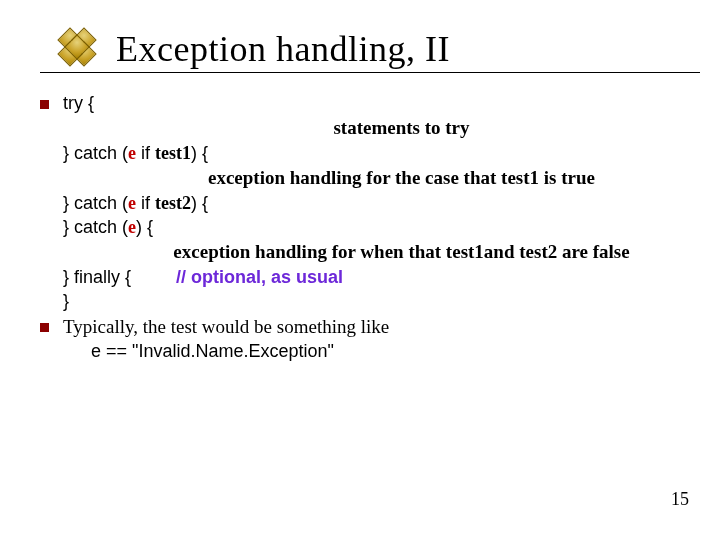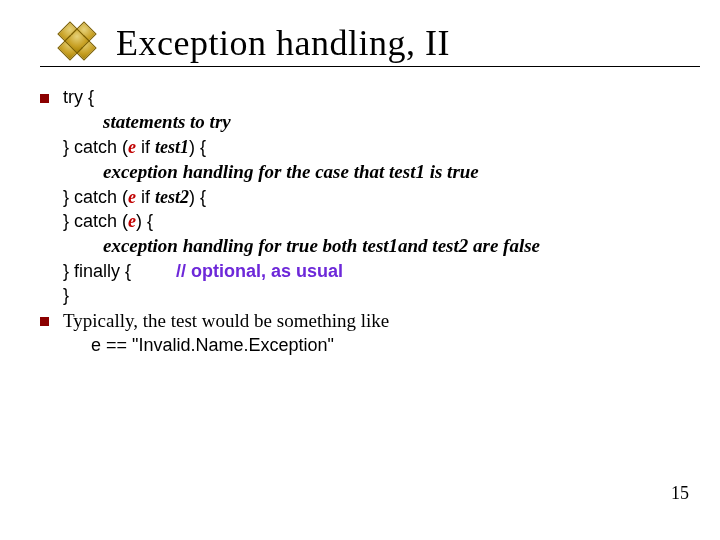"Exception handling, II" .slide { margin-top: none -> 6px }
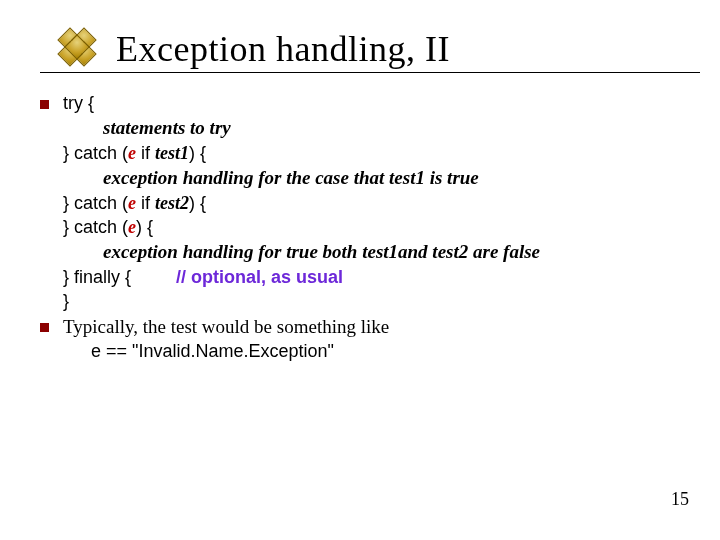"statements to try" .italic { font-style: italic -> none; text-align: none -> center }
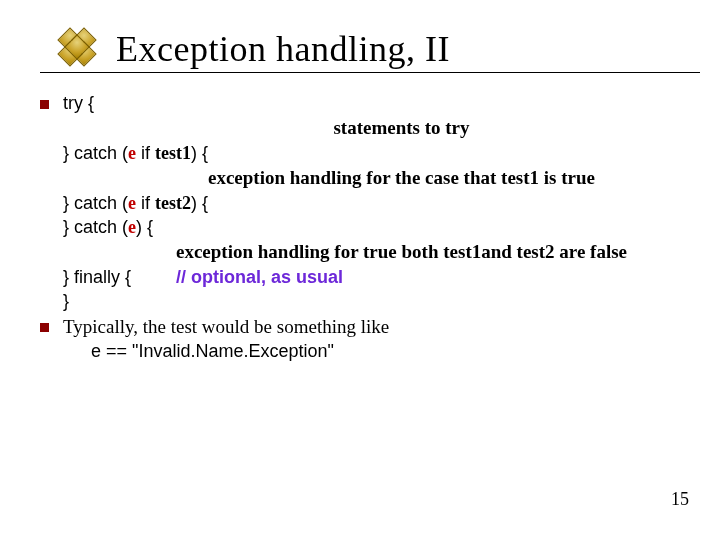"exception handling for true both" div.indent2 { text: true both -> when that }
